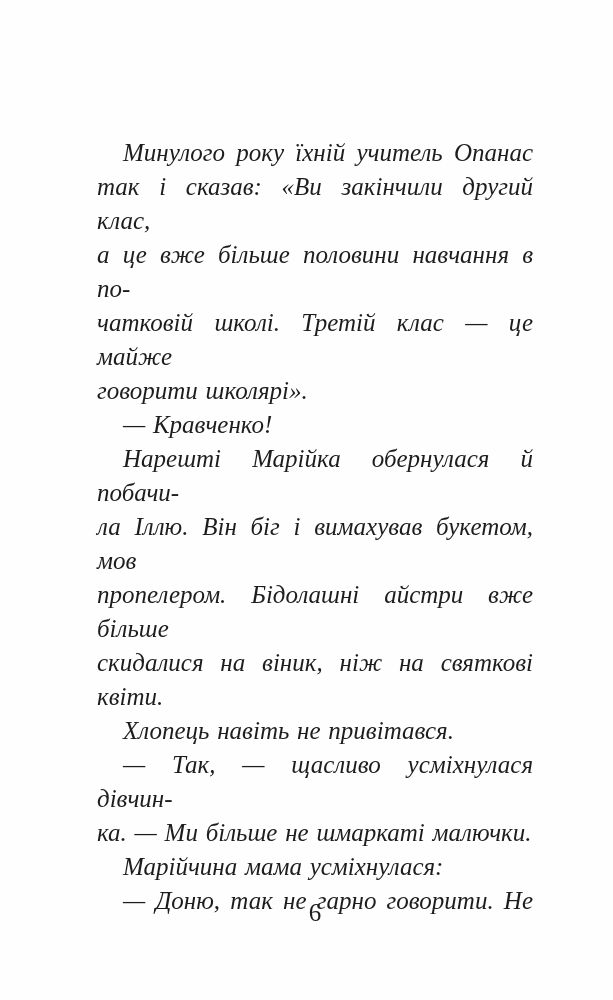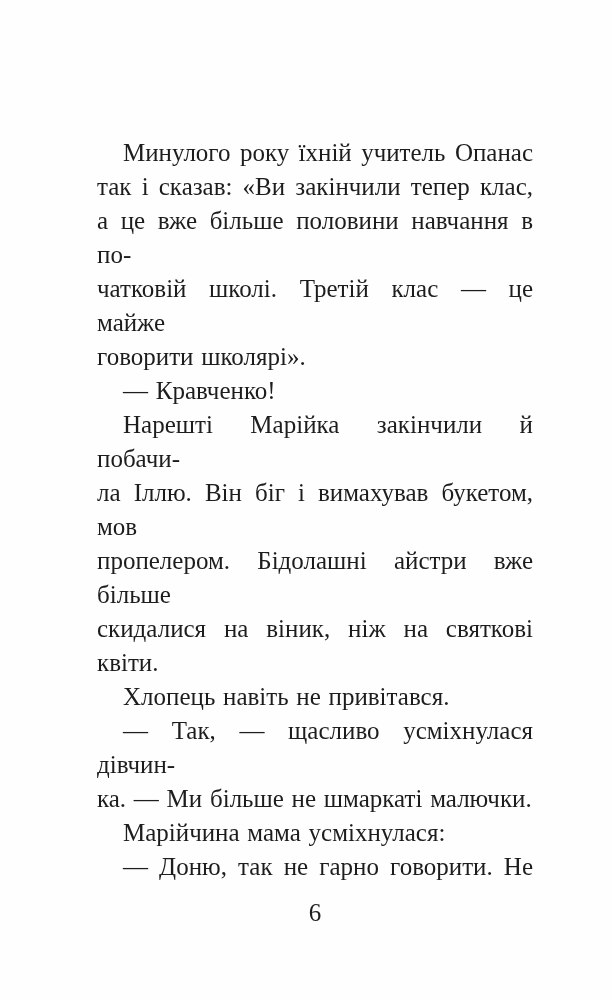"Минулого року їхній учитель Опанас" .para { font-style: none -> italic }
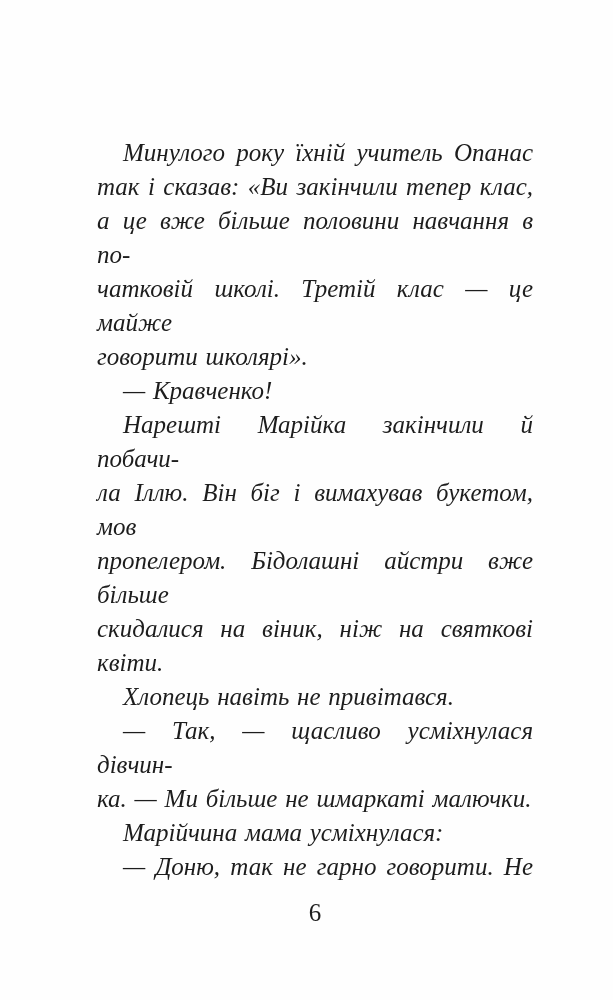"так і сказав: «Ви закінчили" div.line { text: тепер -> другий }
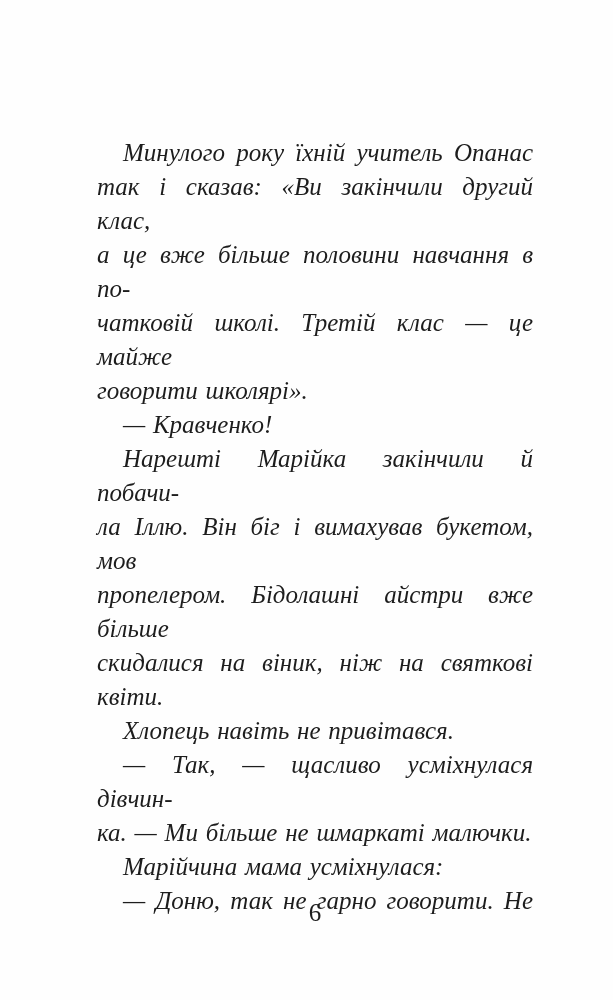"Нарешті Марійка закінчили й побачи-" div.line { text: закінчили -> обернулася }
